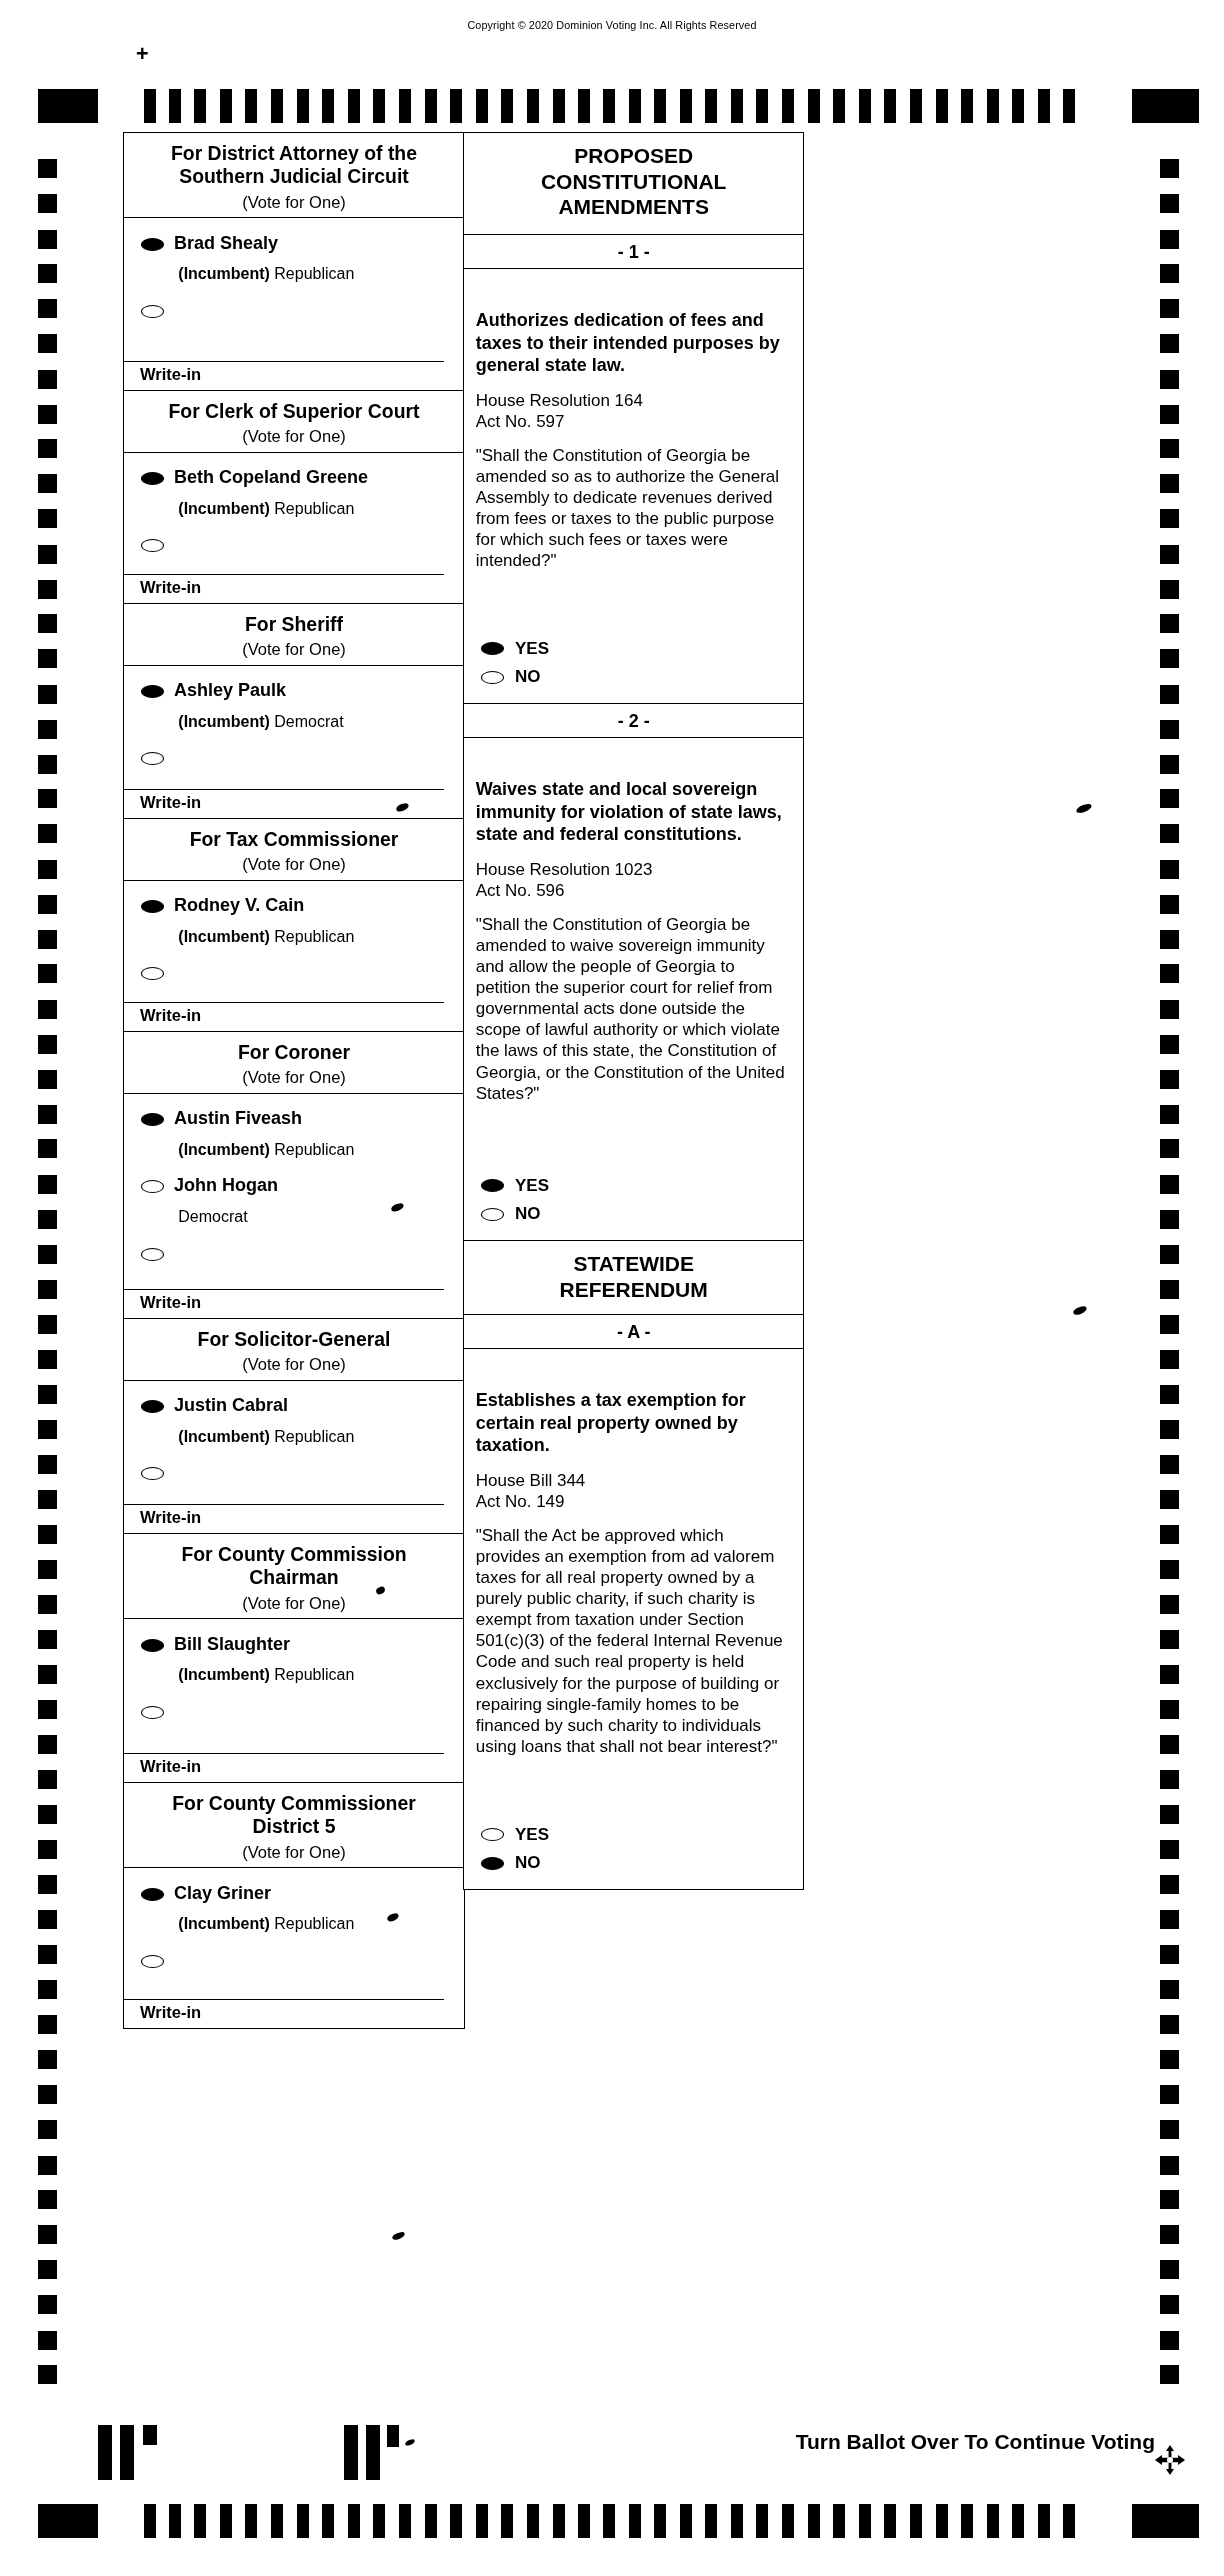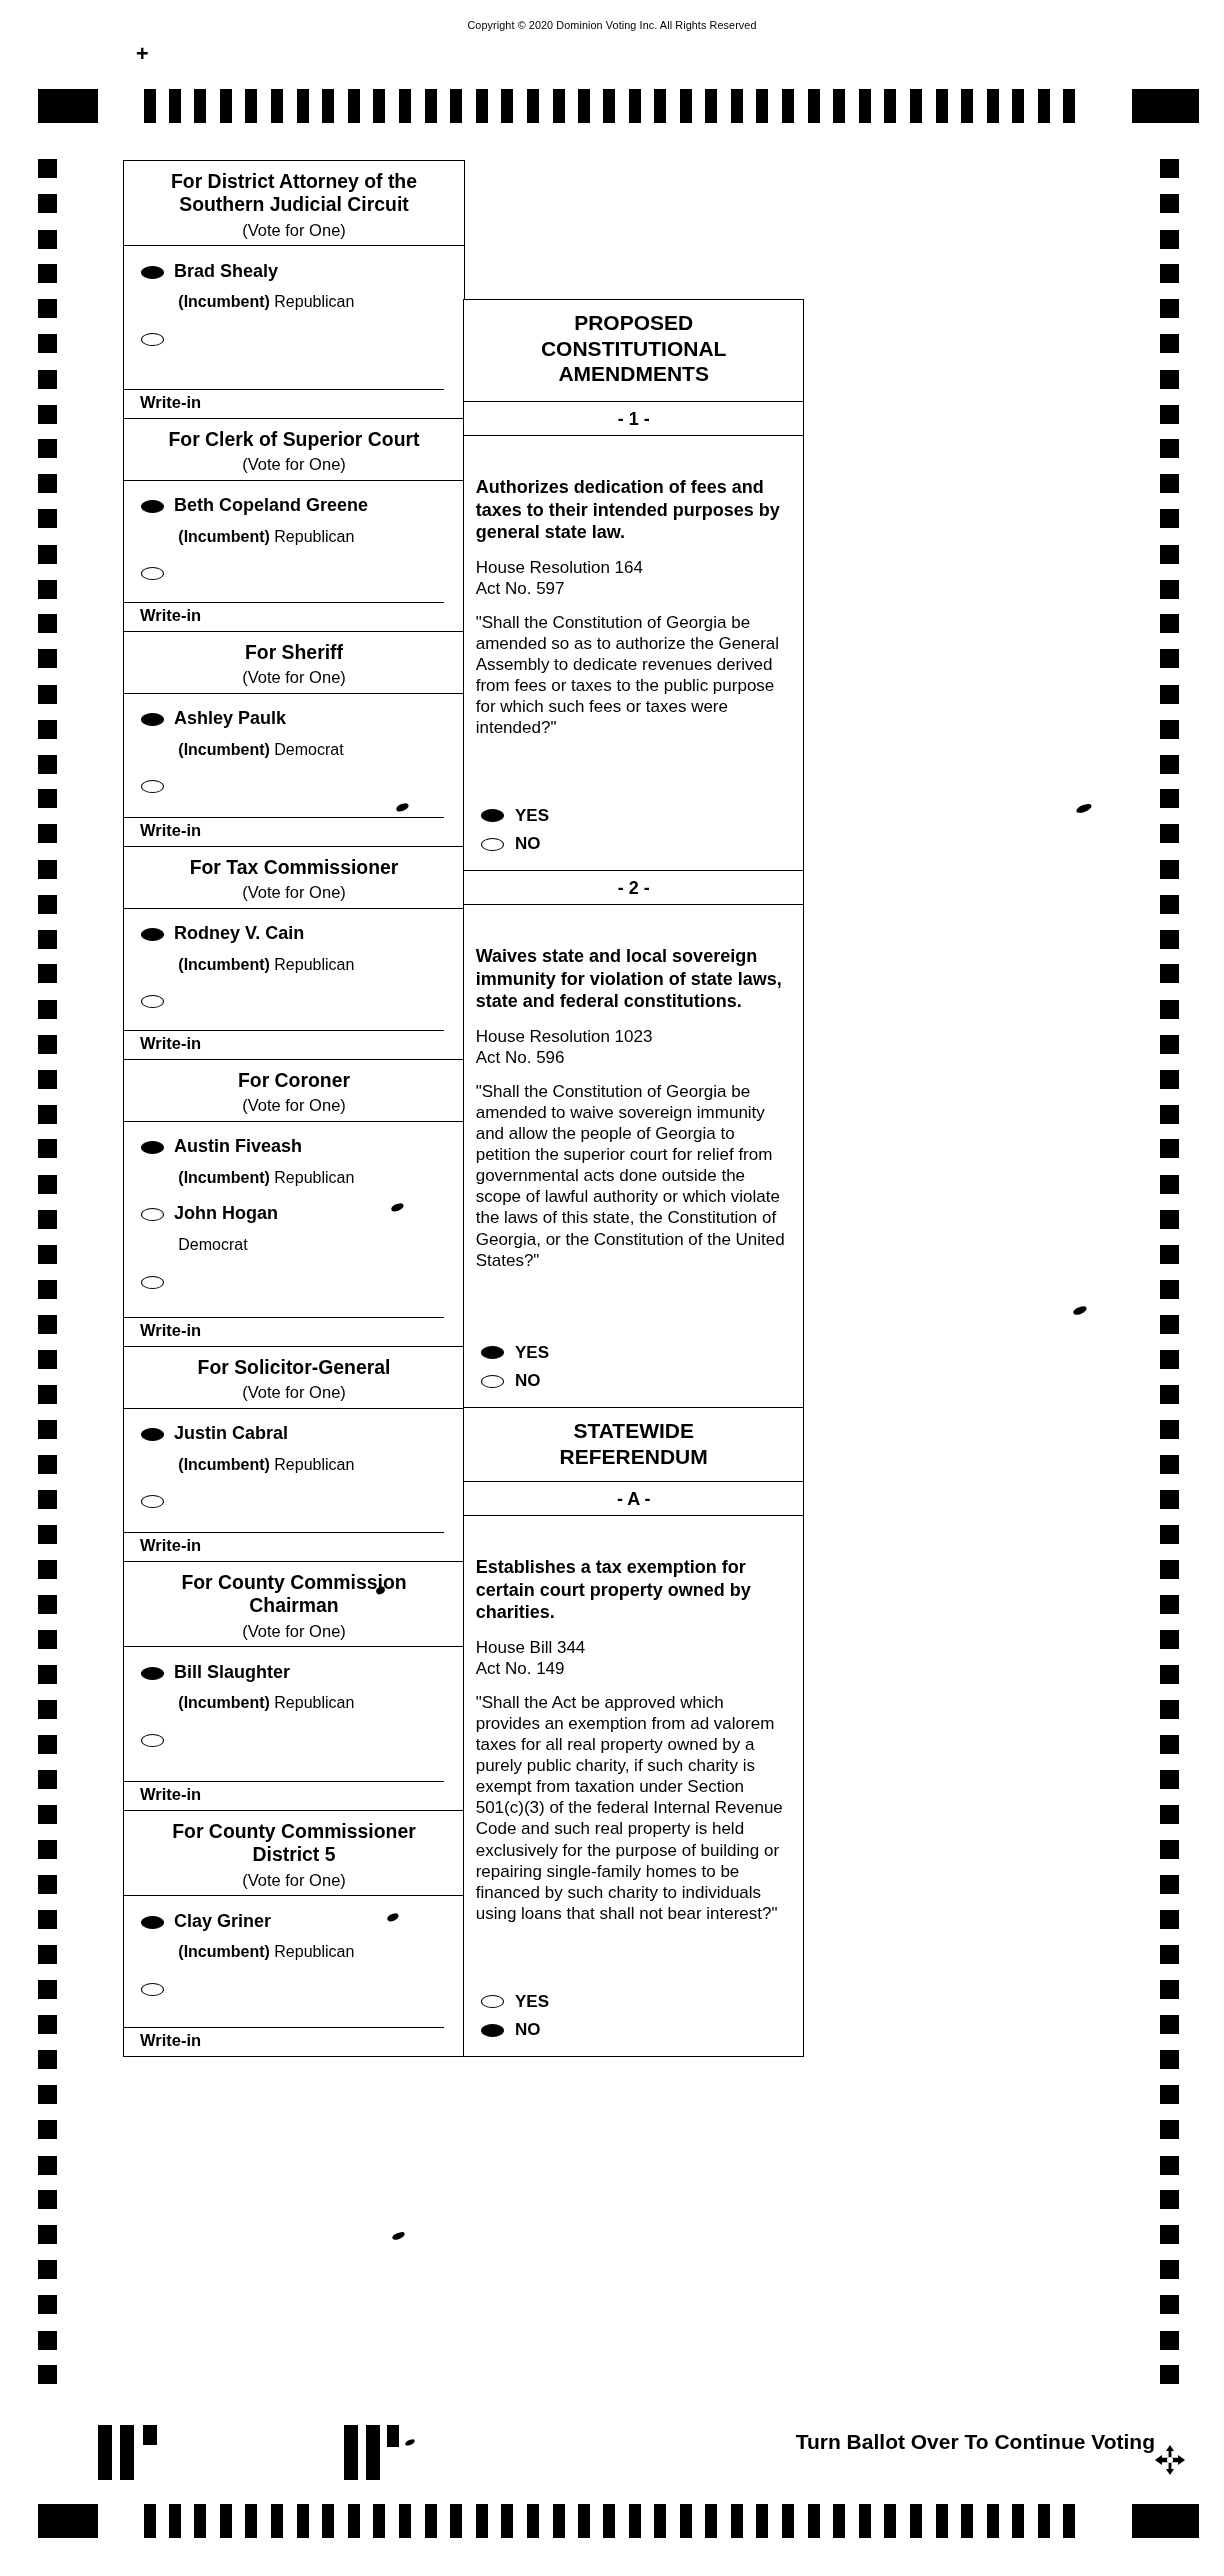"For District Attorney of the" .columns { align-items: flex-end -> flex-start; top: 160px -> 132px }
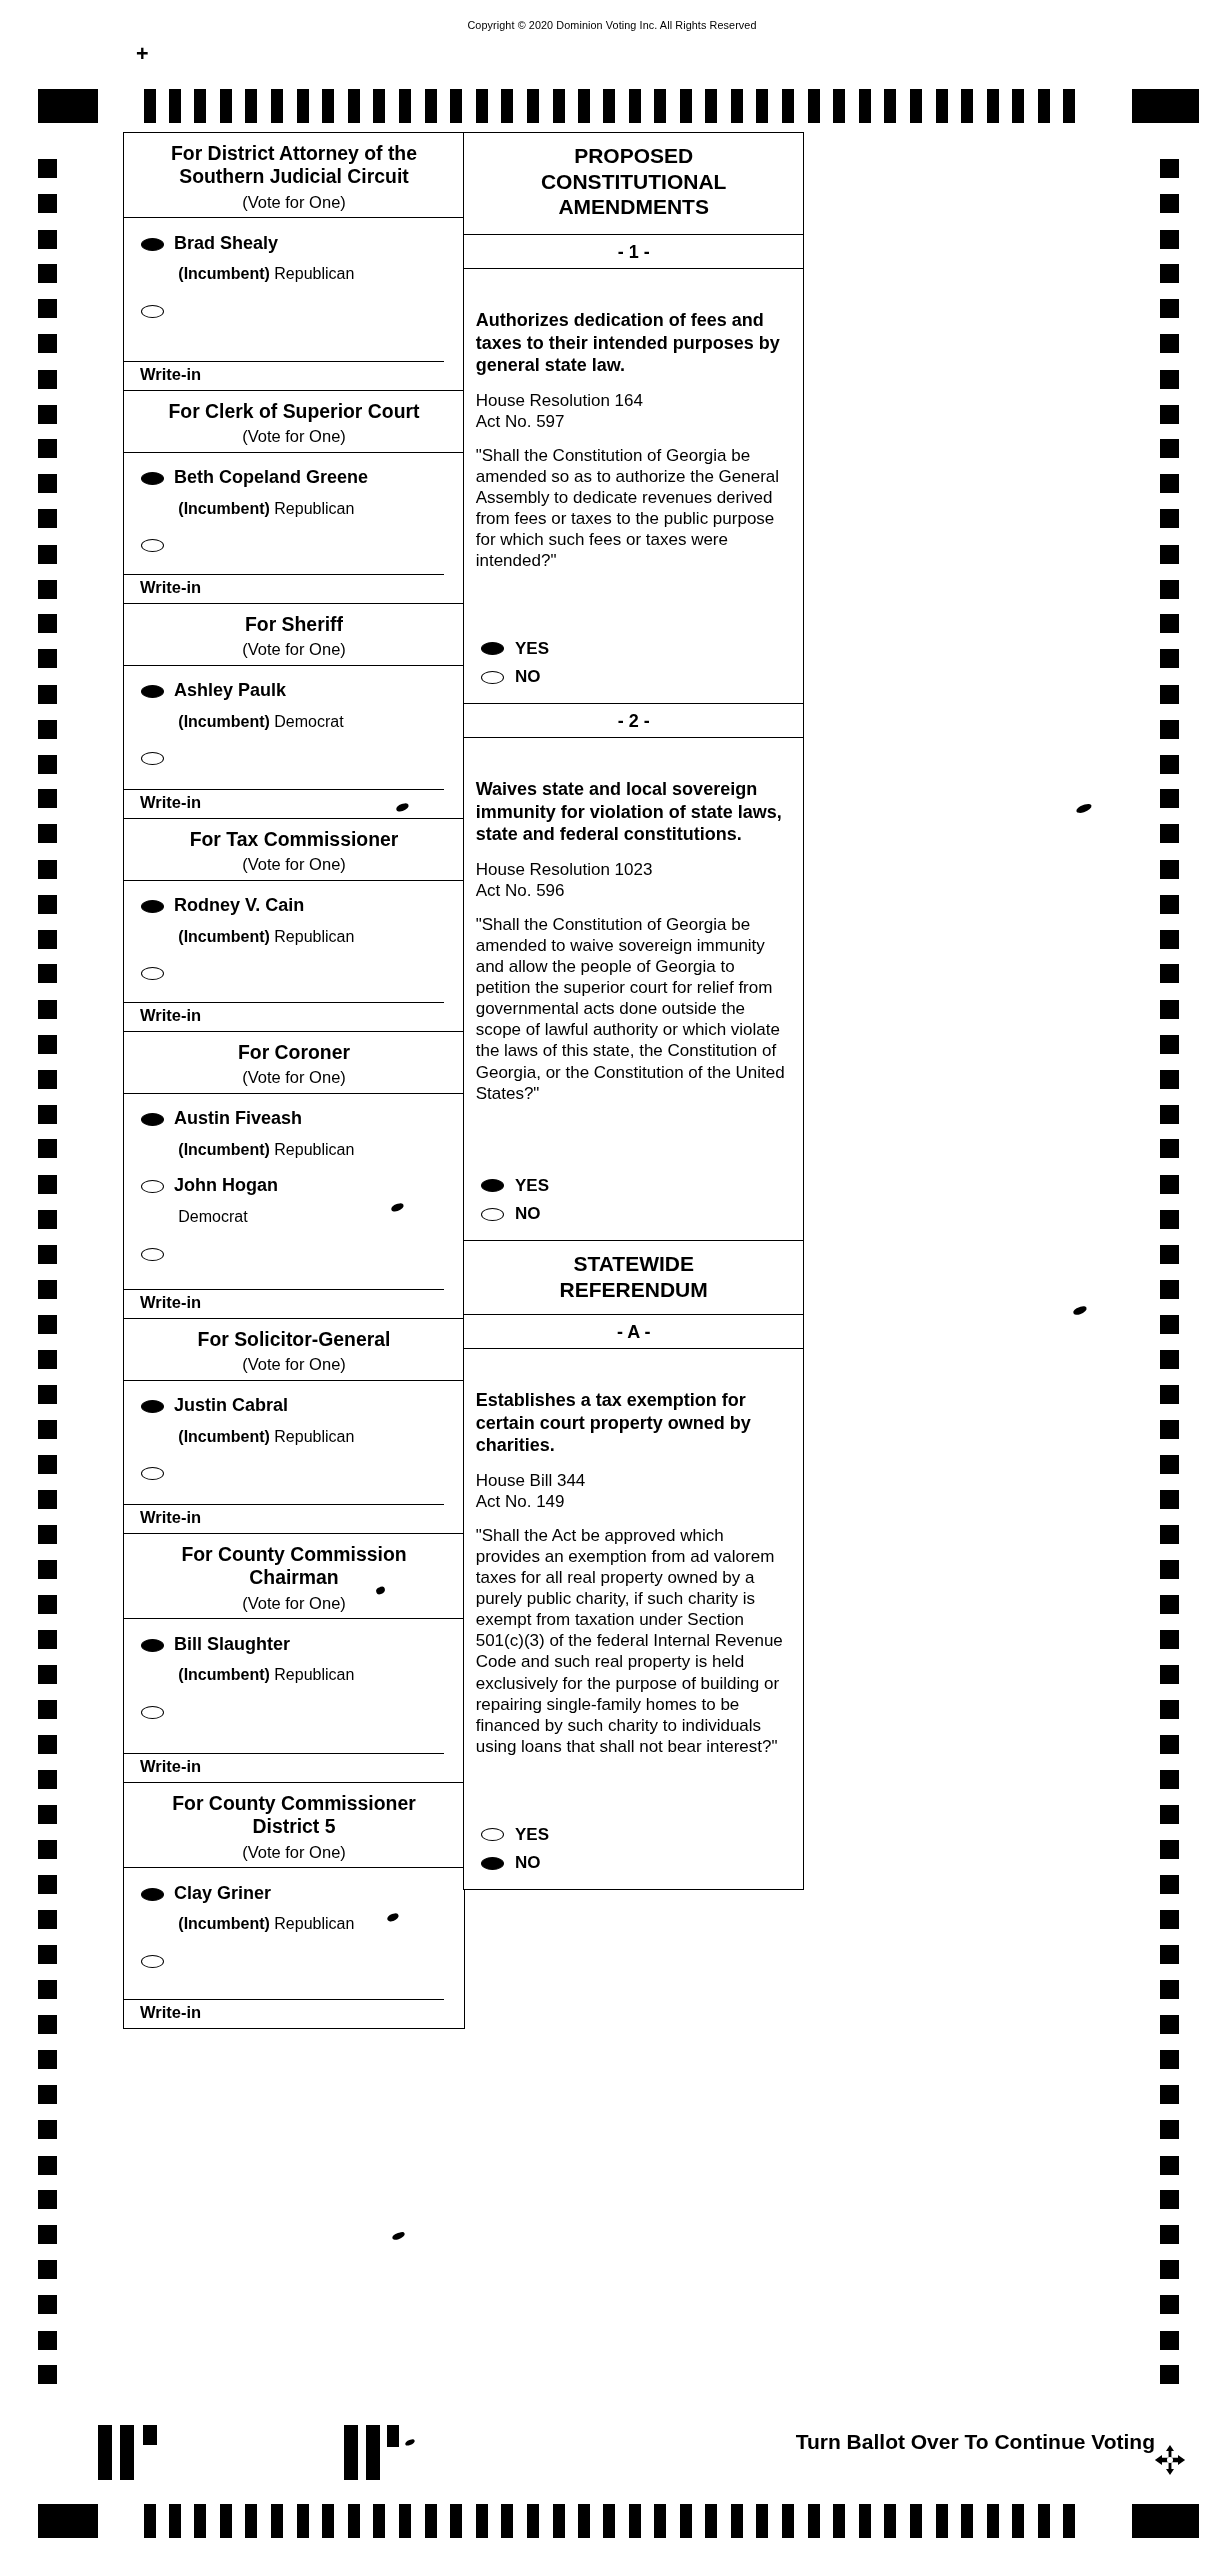"Establishes a tax exemption for" div.measure-summary { text: court property owned by charities -> real property owned by taxation }
